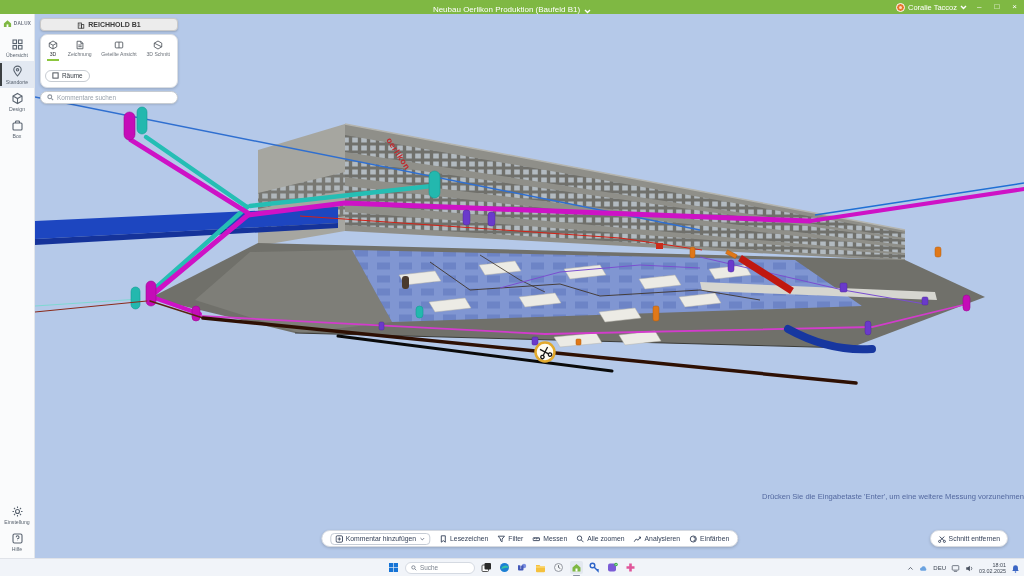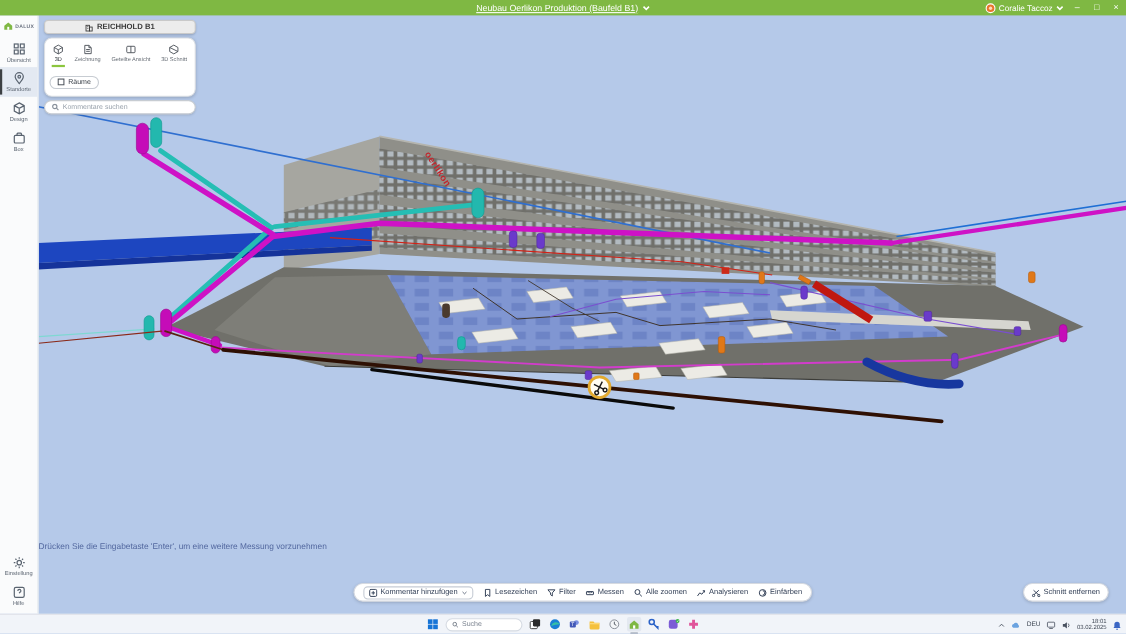"Neubau Oerlikon Produktion (Baufeld B1)" .titlebar-title { align-items: center -> flex-end; text-decoration: underline -> none }
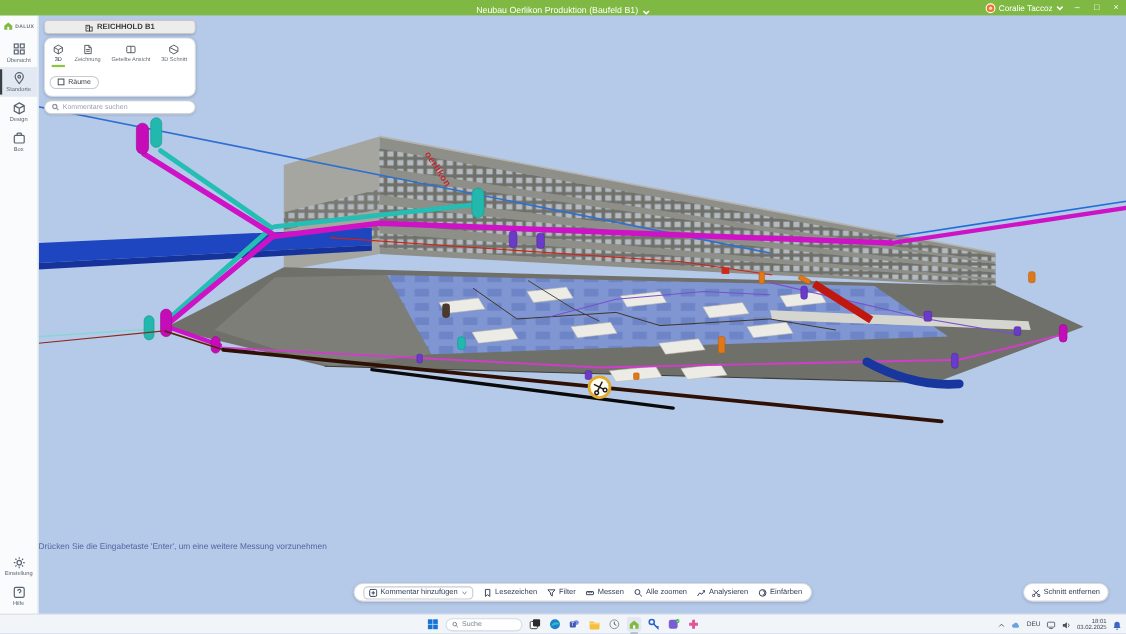"Drücken Sie die Eingabetaste 'Enter'," .hint { text-align: left -> right }
